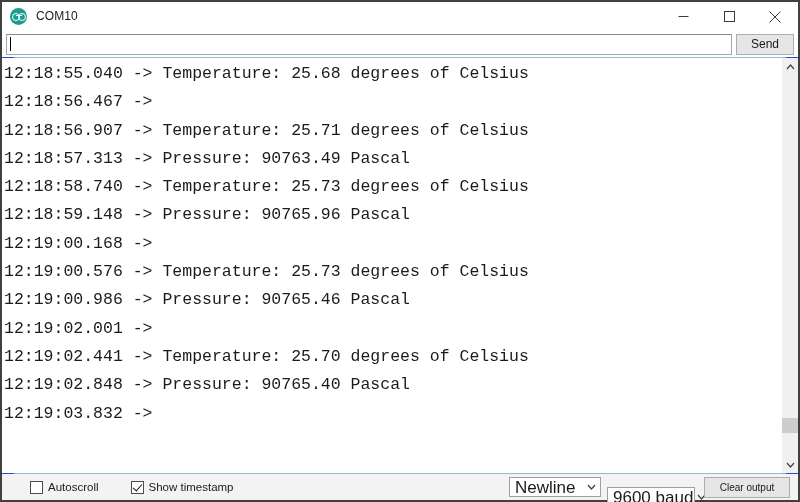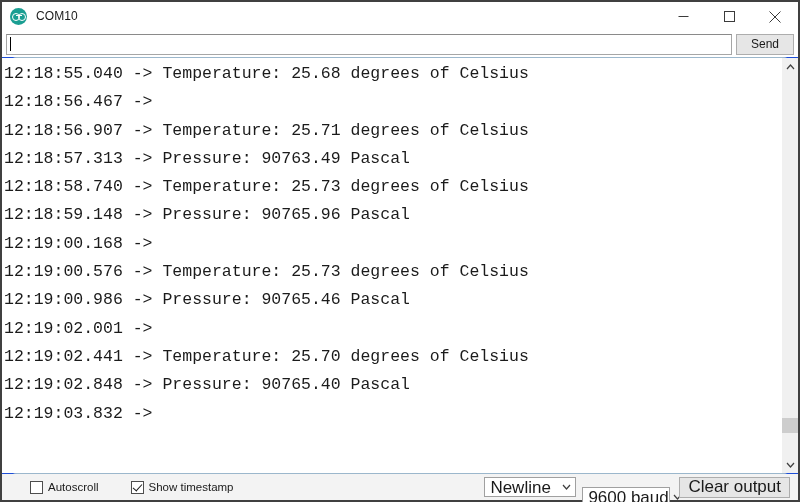"Clear output" .clear-btn { font-size: 17px -> 10px }
